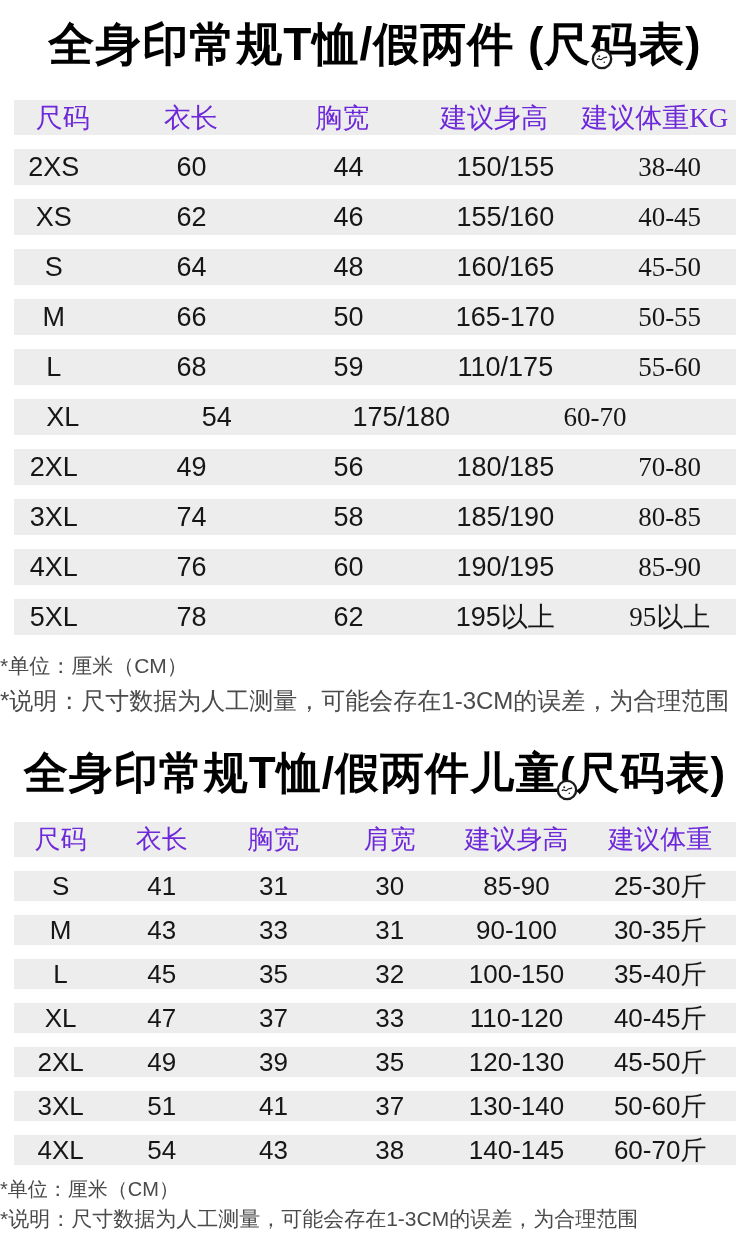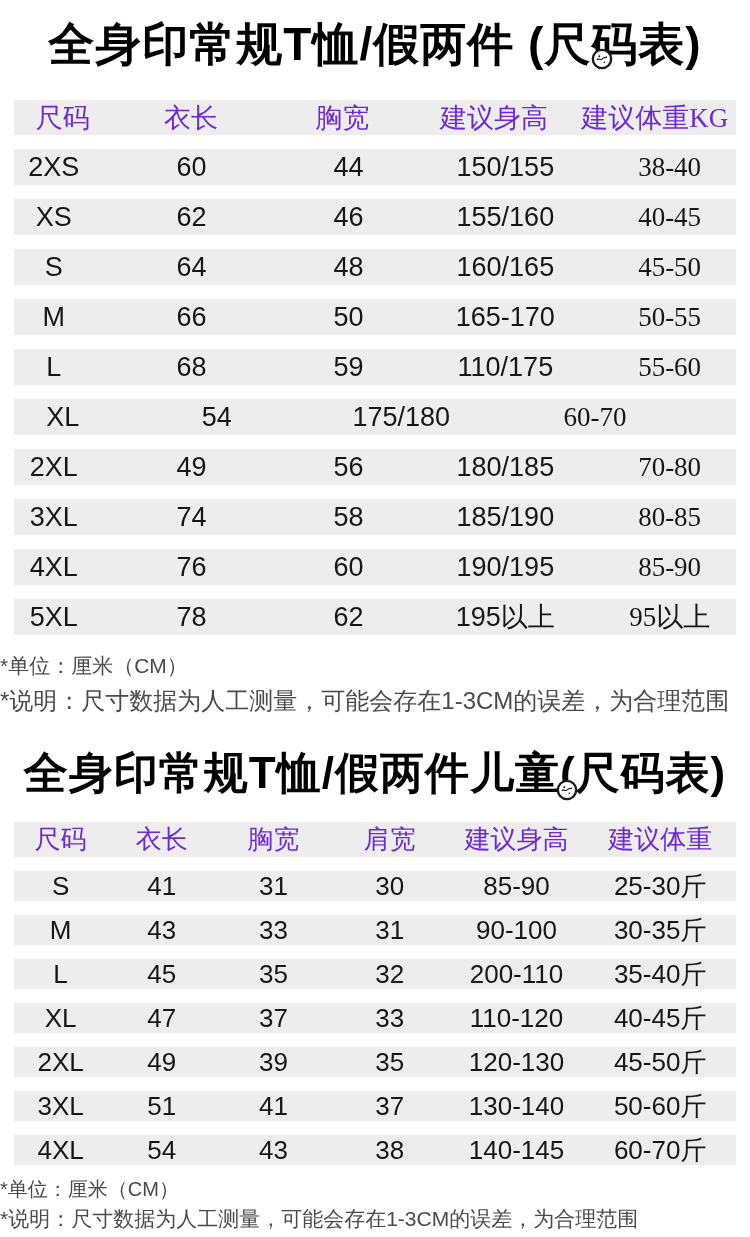"200-110" div.cell { text: 200-110 -> 100-150 }
